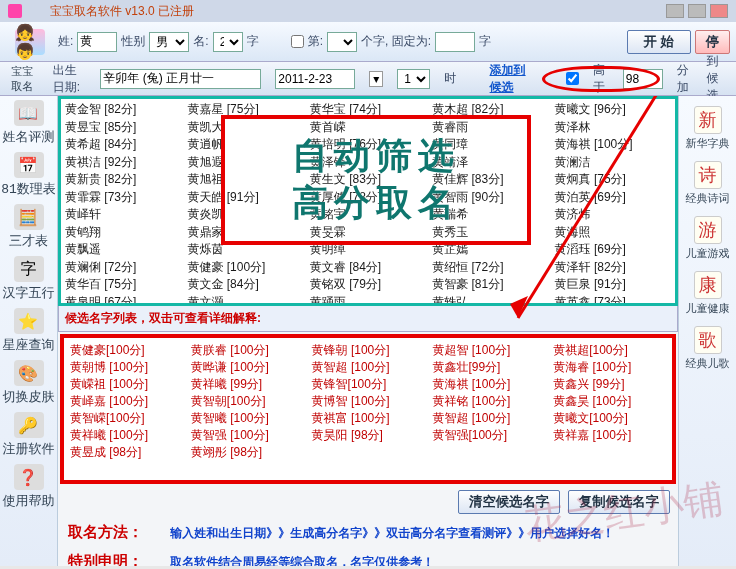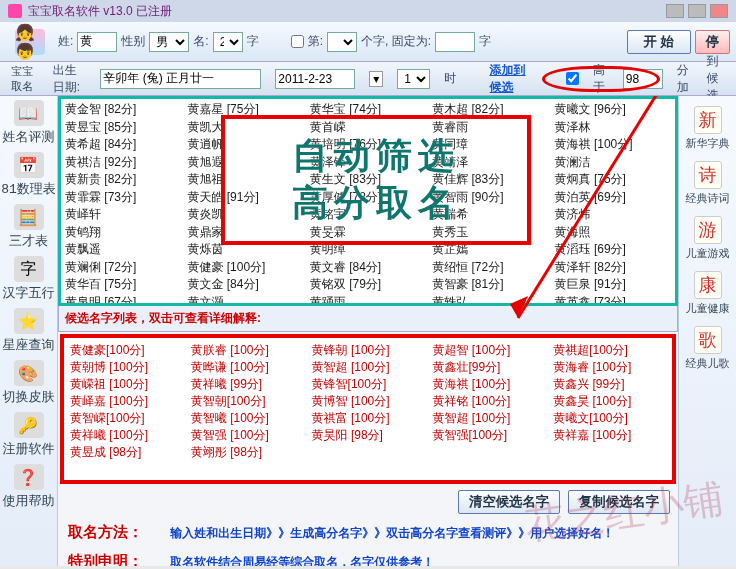"宝宝取名软件 v13.0 已注册" .titlebar { color: #701a75 -> #c2410c; gap: none -> 22px }
